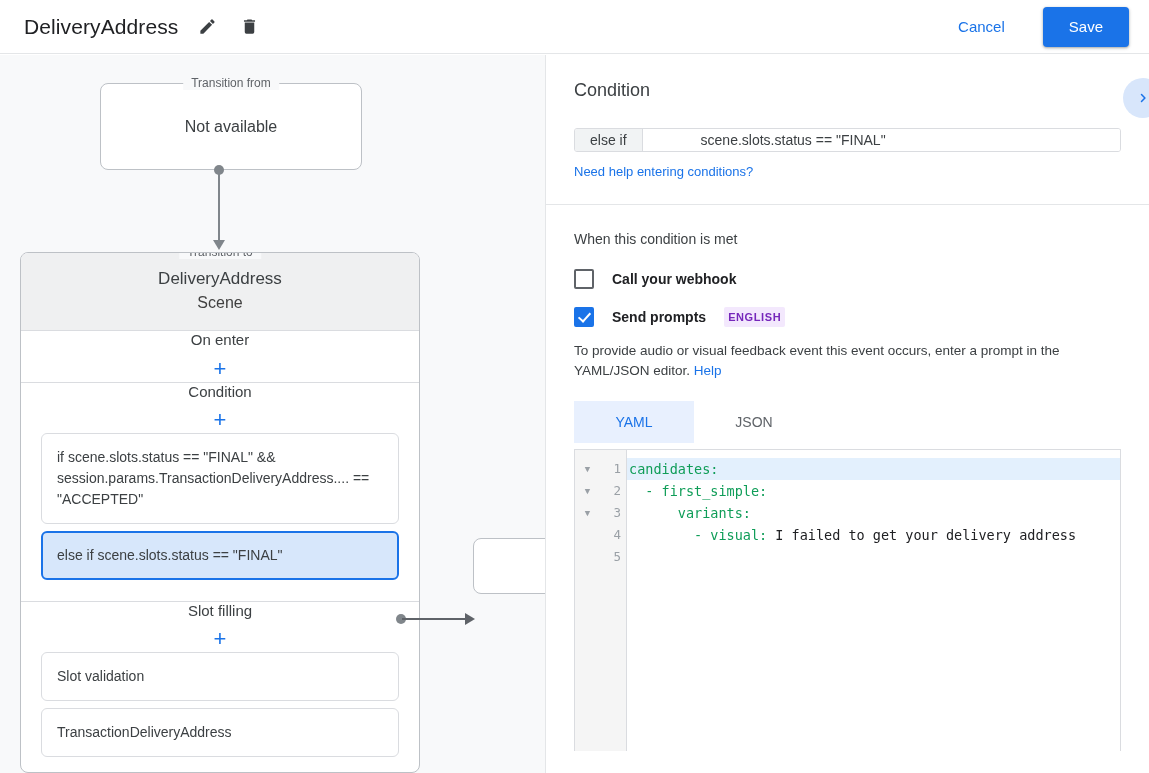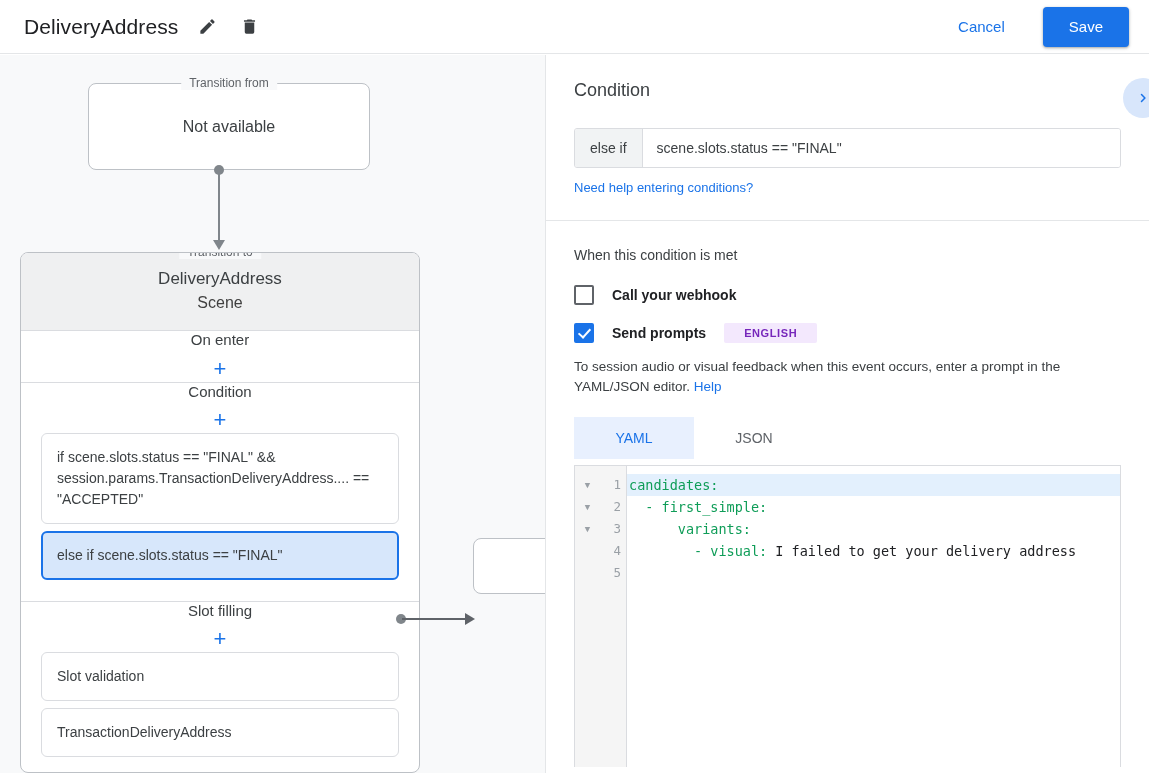"Transition from" #node-from { left: 88px -> 100px; width: 282px -> 262px }
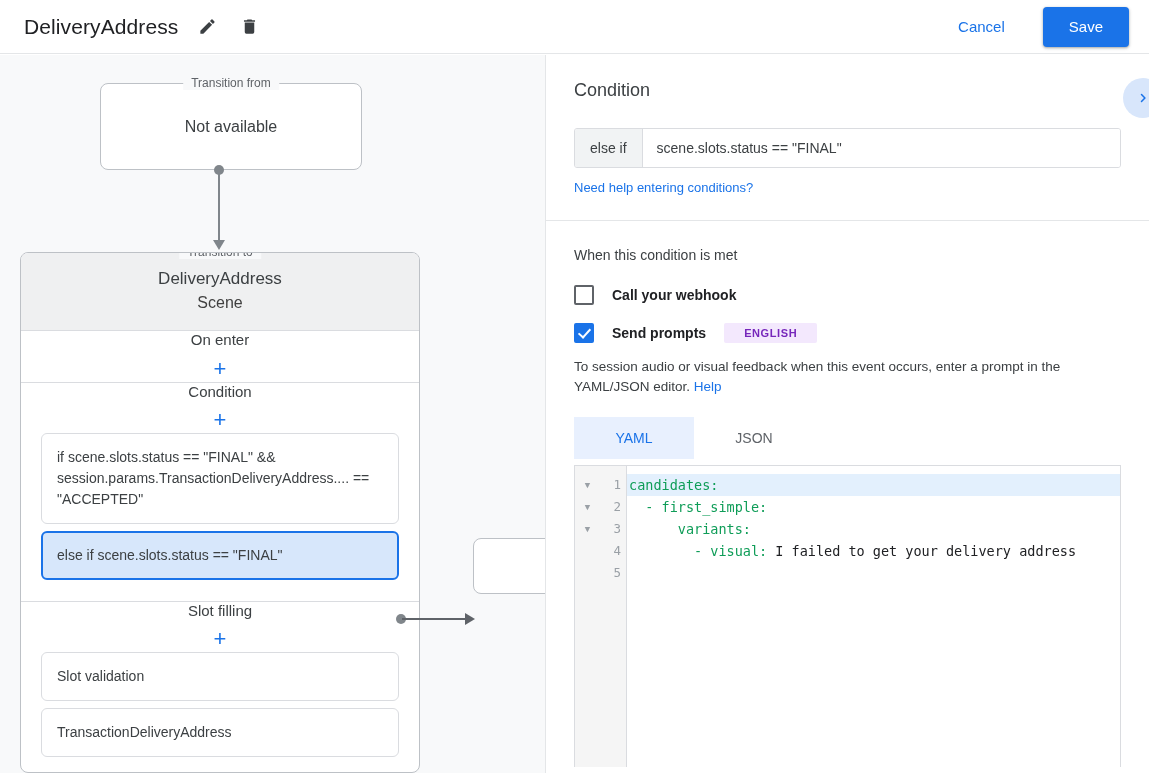"else if" #cond-field { gap: none -> 44px; height: 40px -> 24px }
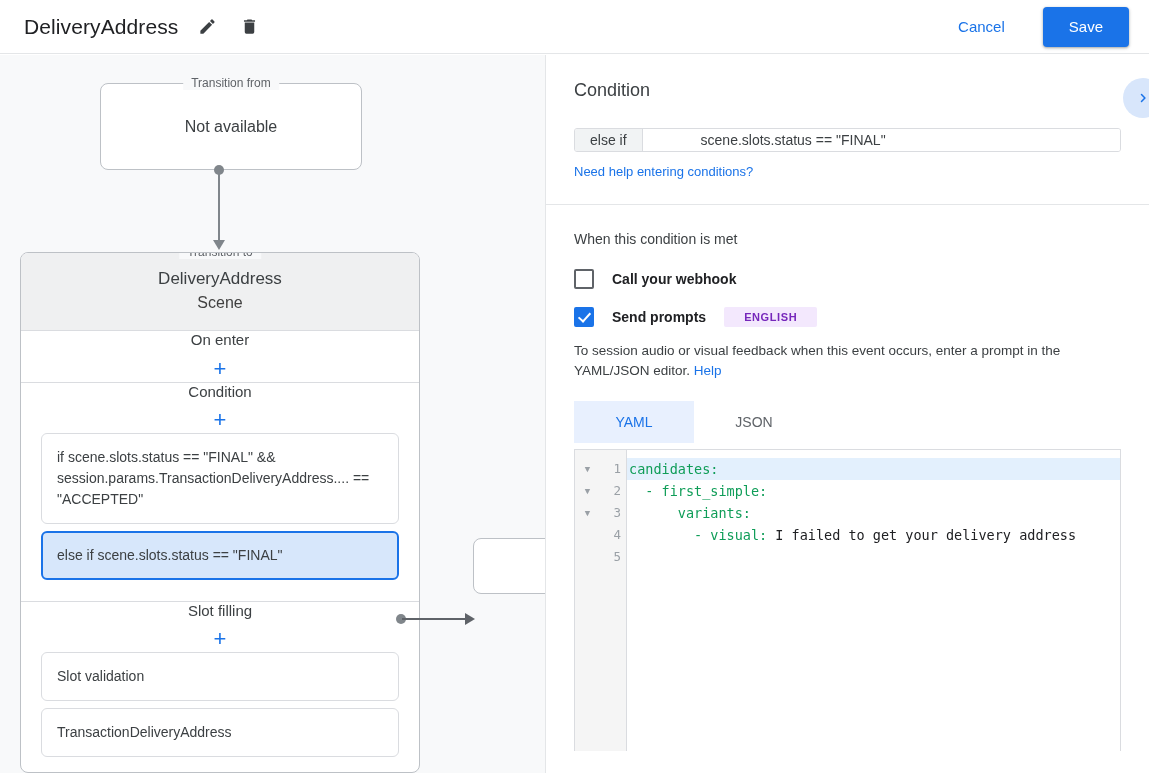"ENGLISH" #lang-badge { padding: 4px 20px -> 4px 4px }
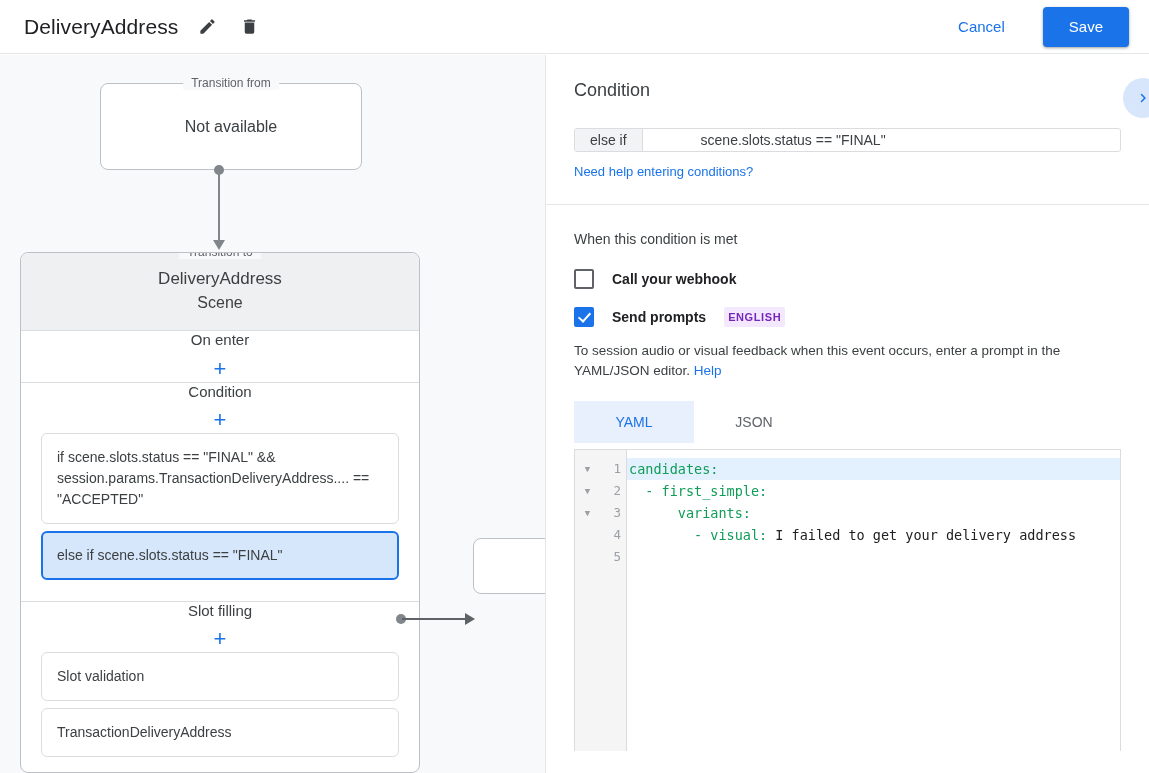"To session audio or visual" span { text: session audio or visual feedback when -> provide audio or visual feedback event }
